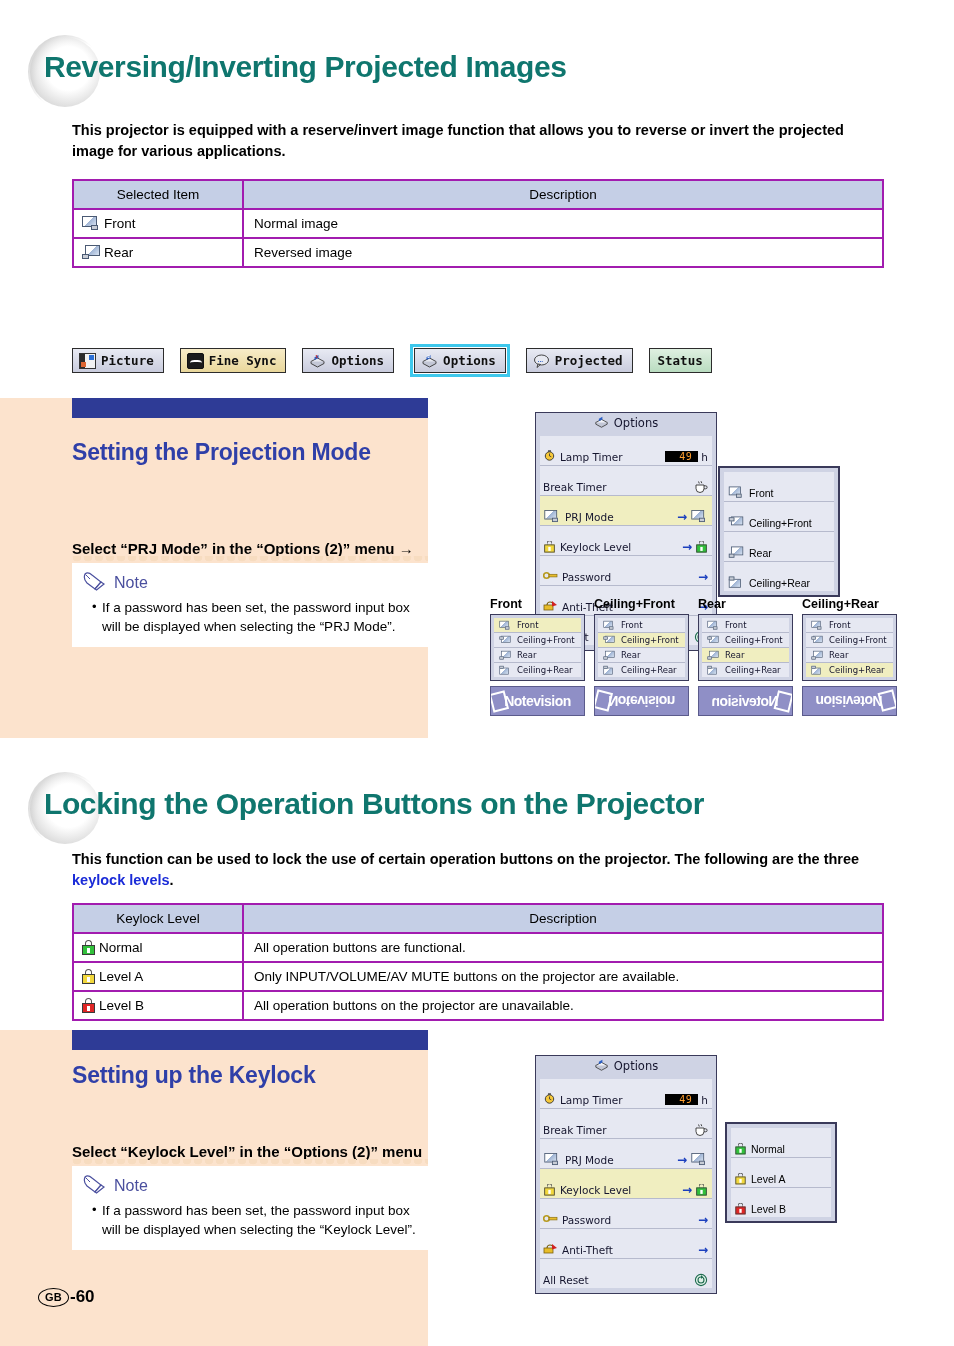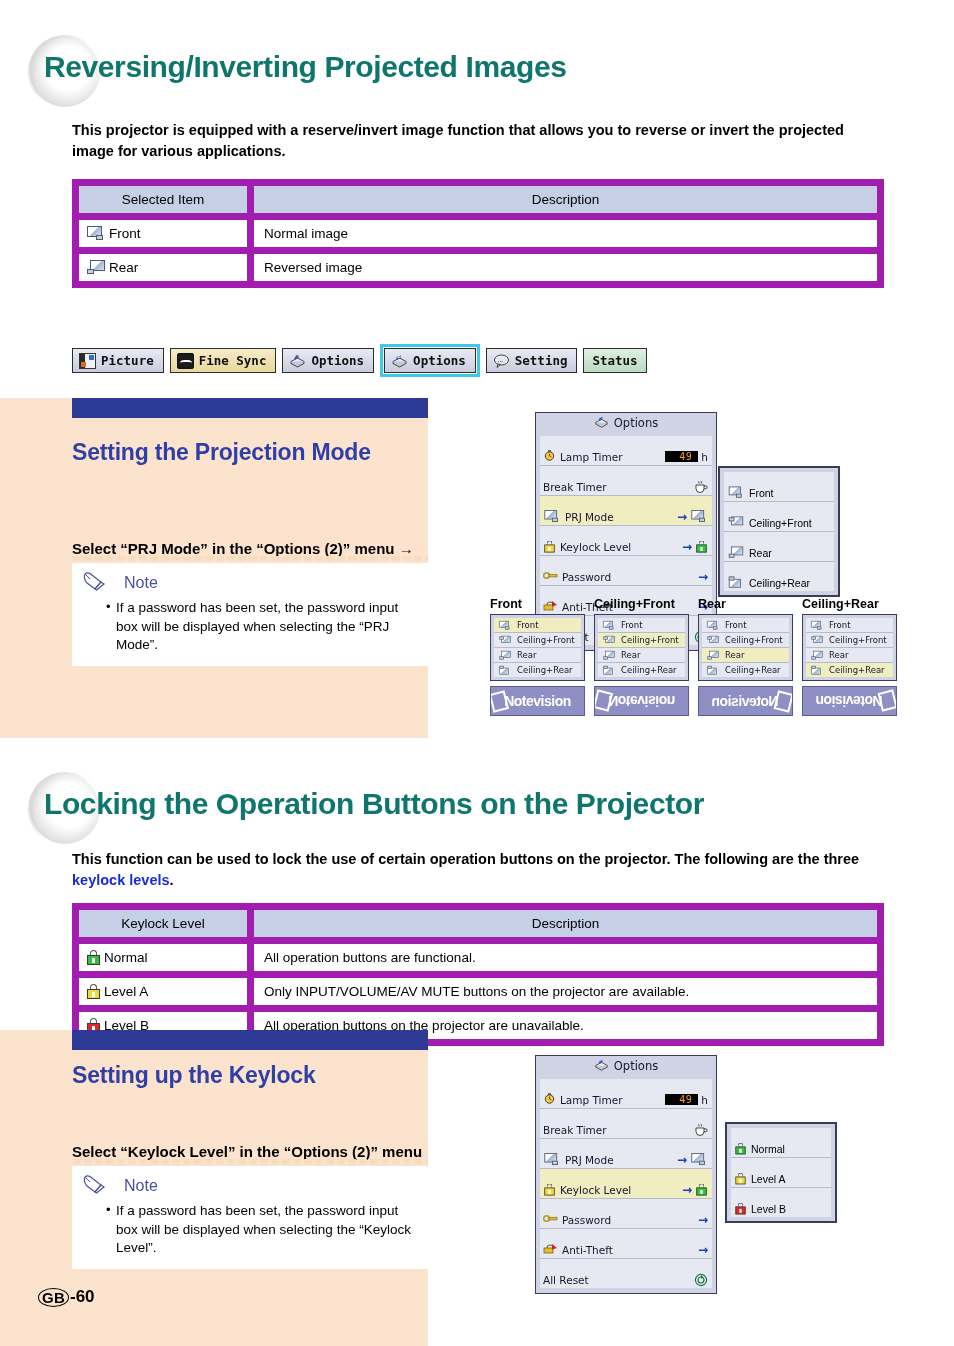"Selected Item" table.doc th,table.doc td { border: 7px solid #a21caf -> 2px solid #a21caf }
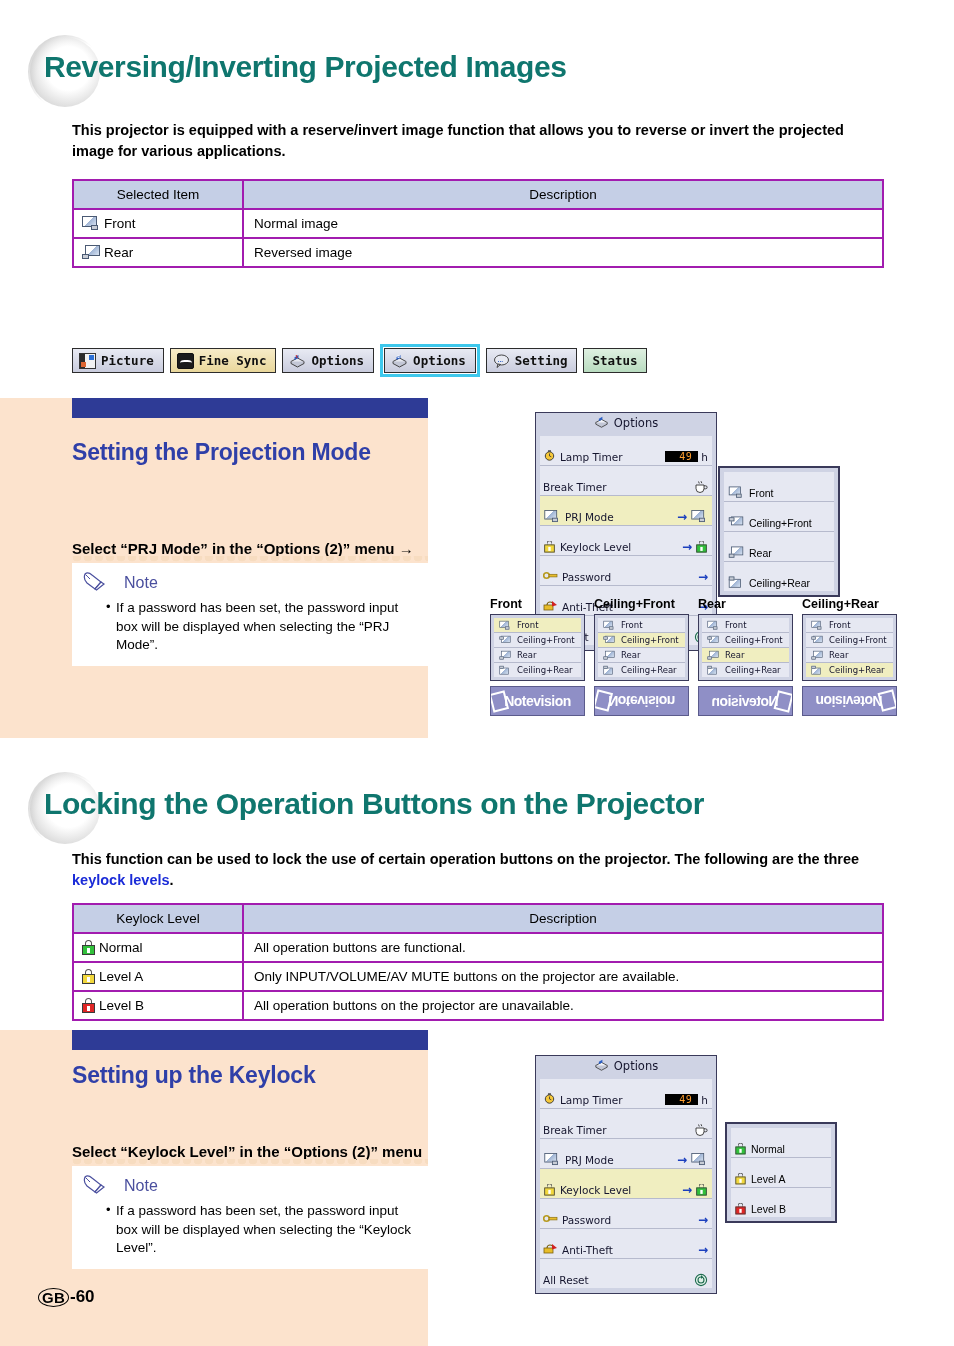"Picture" #tabbar { gap: 6px -> 16px }
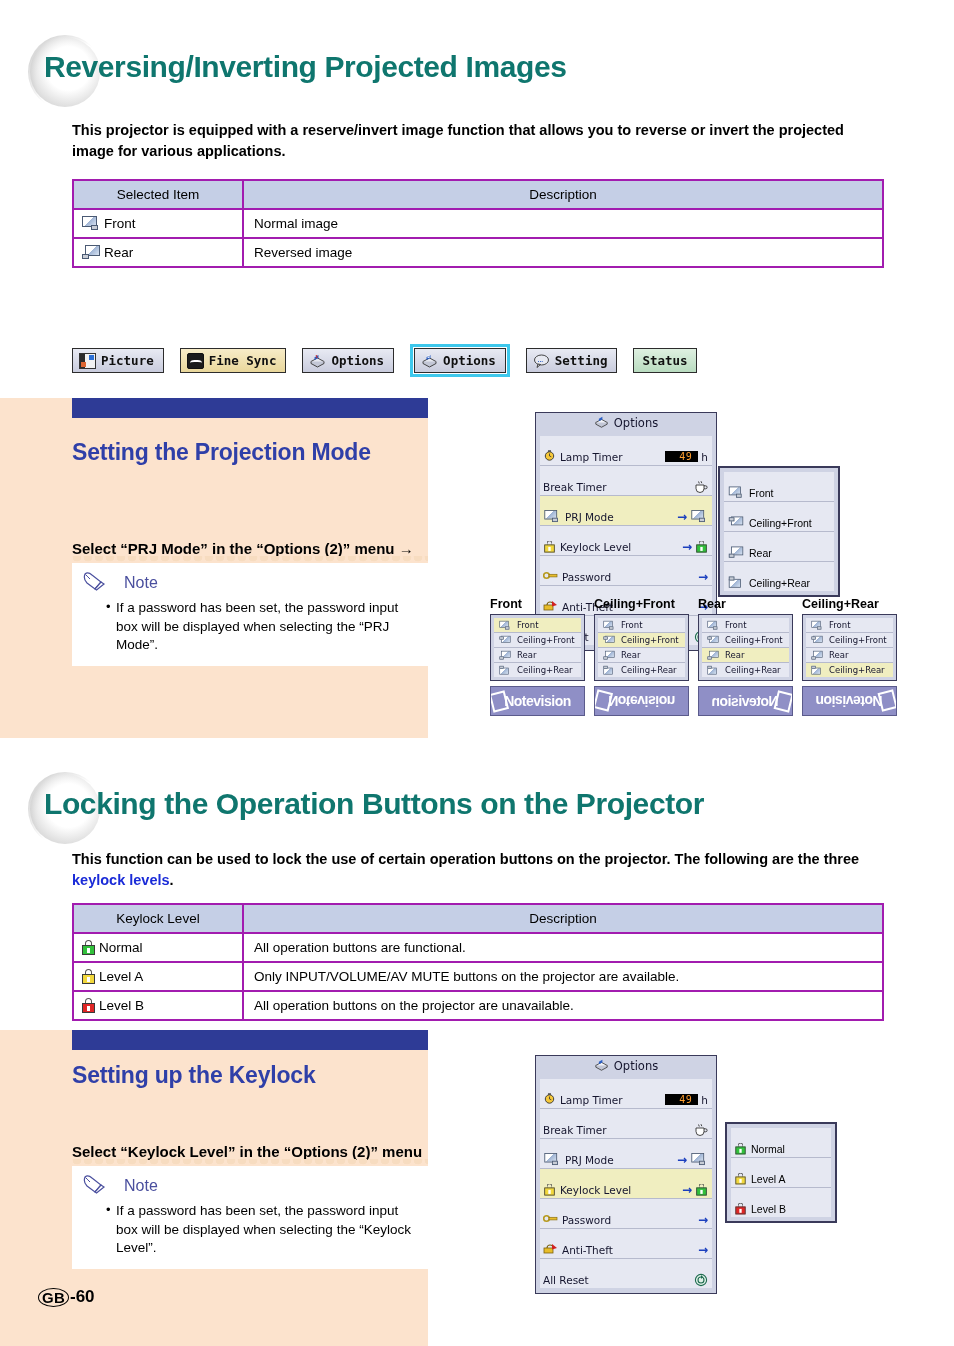"Setting" span { text: Setting -> Projected }
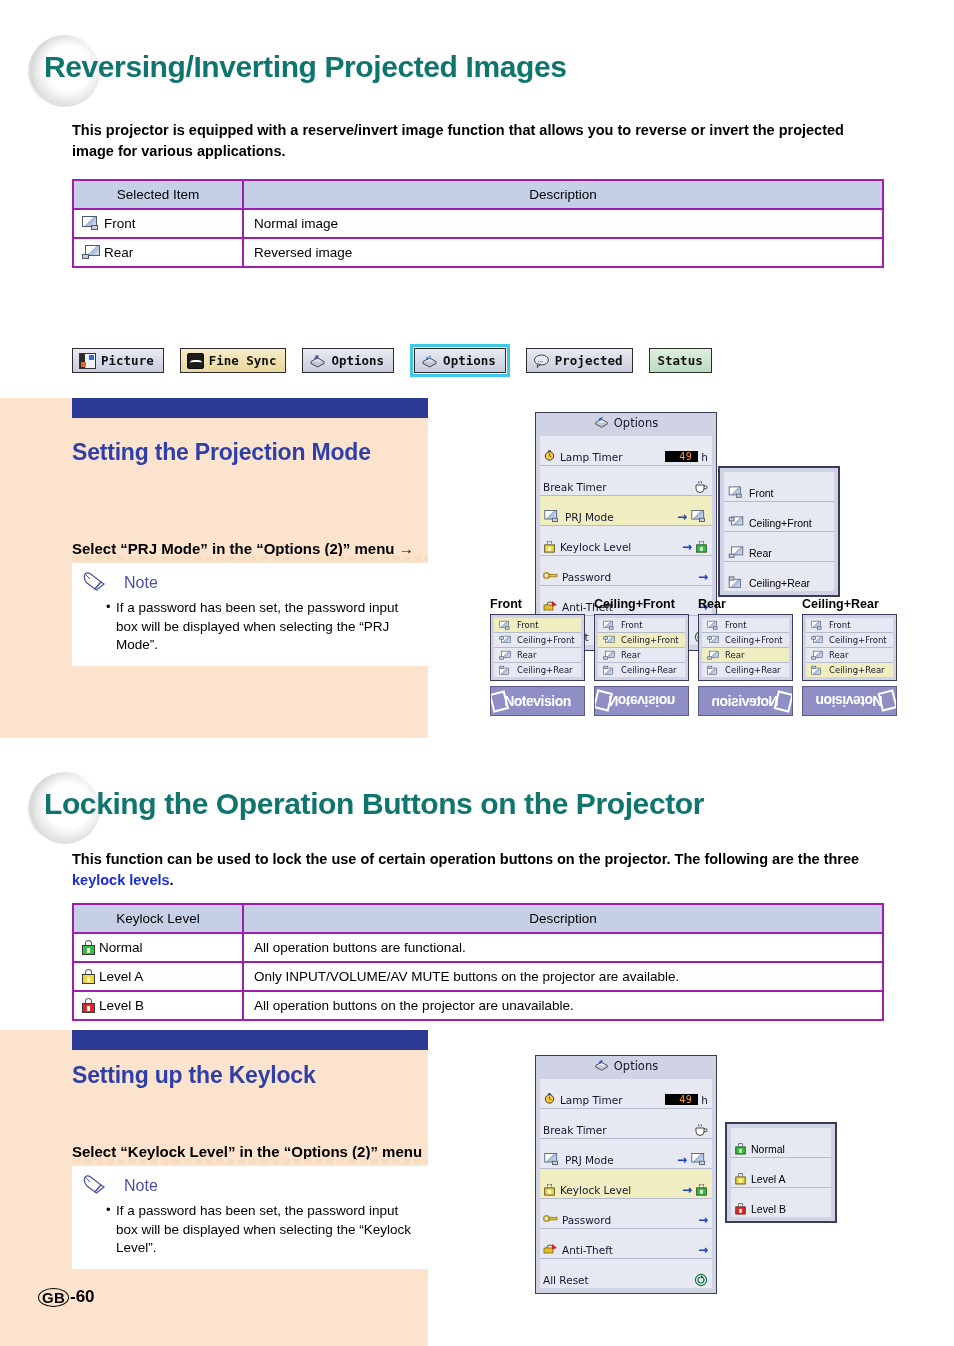"Note" .noteheader { gap: 16px -> 6px }
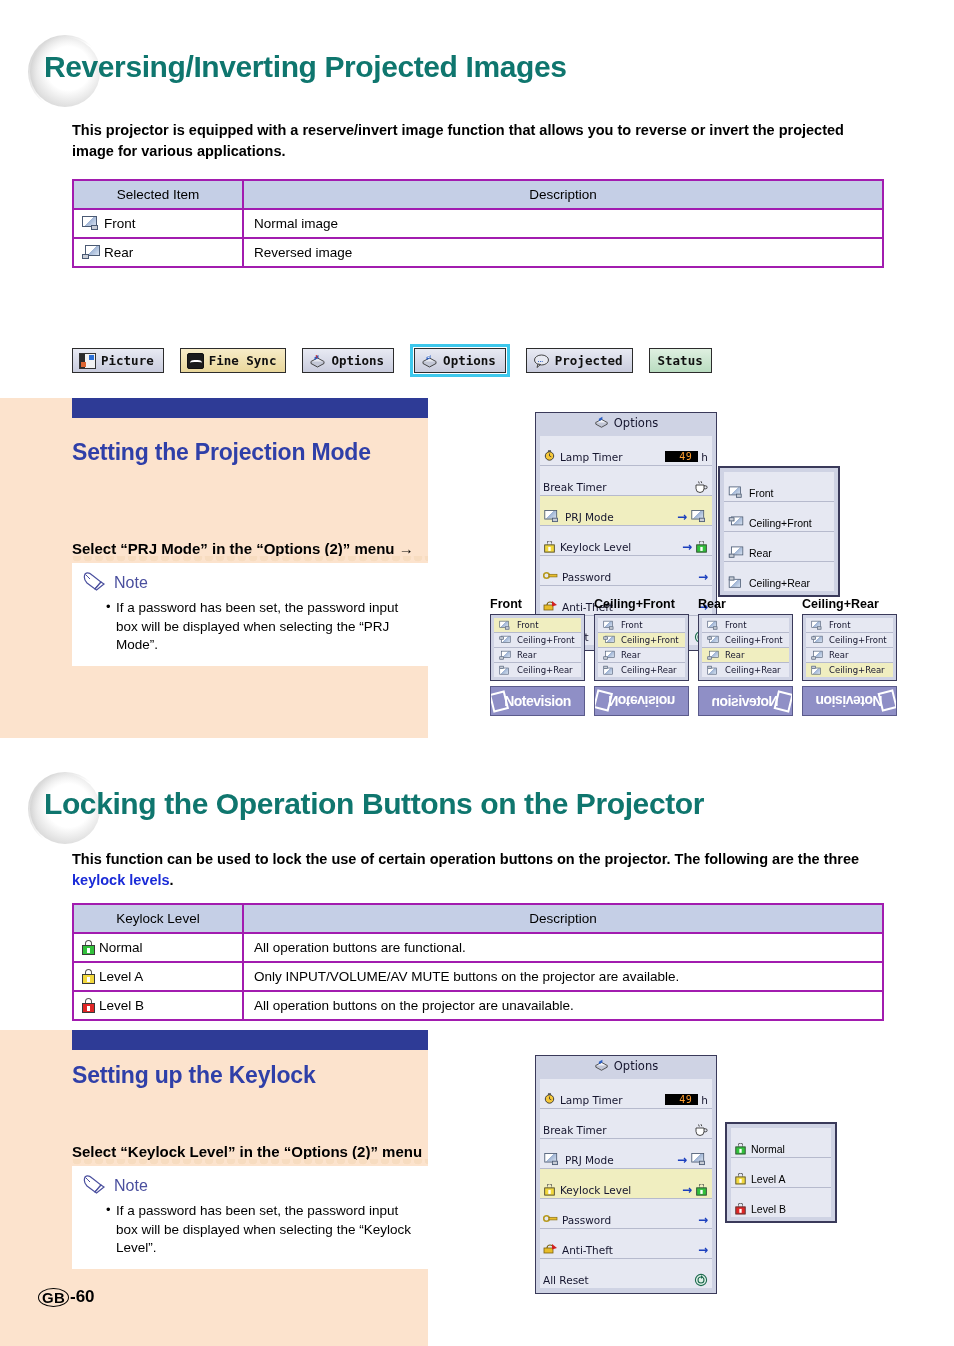"If a password has been" .notelist { padding: 2px 12px 10px 34px -> 2px 12px 10px 20px }
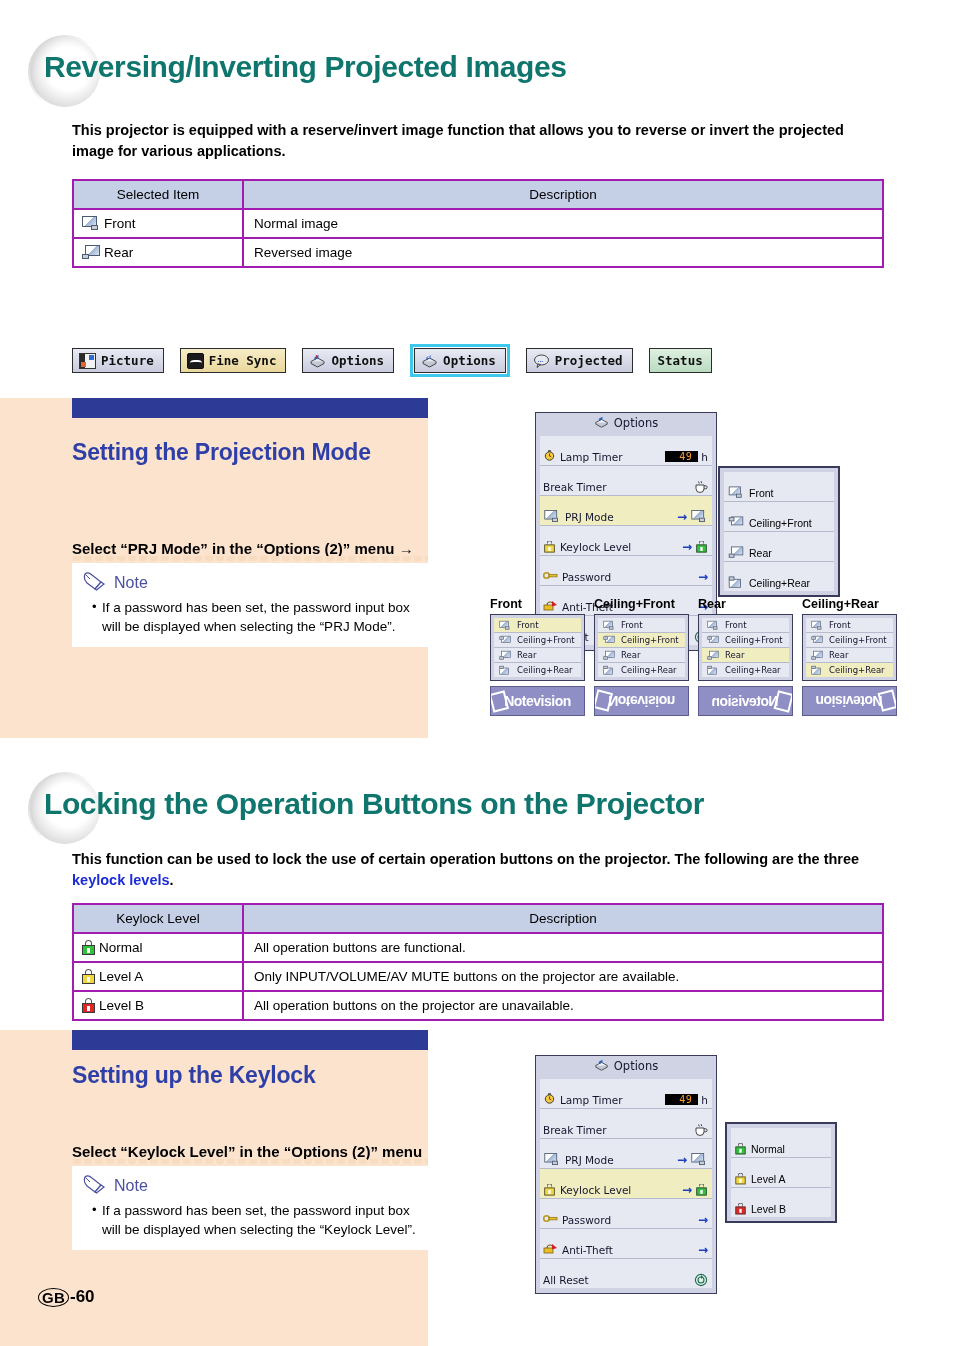"GB" .gb { font-size: 15px -> 11px }
